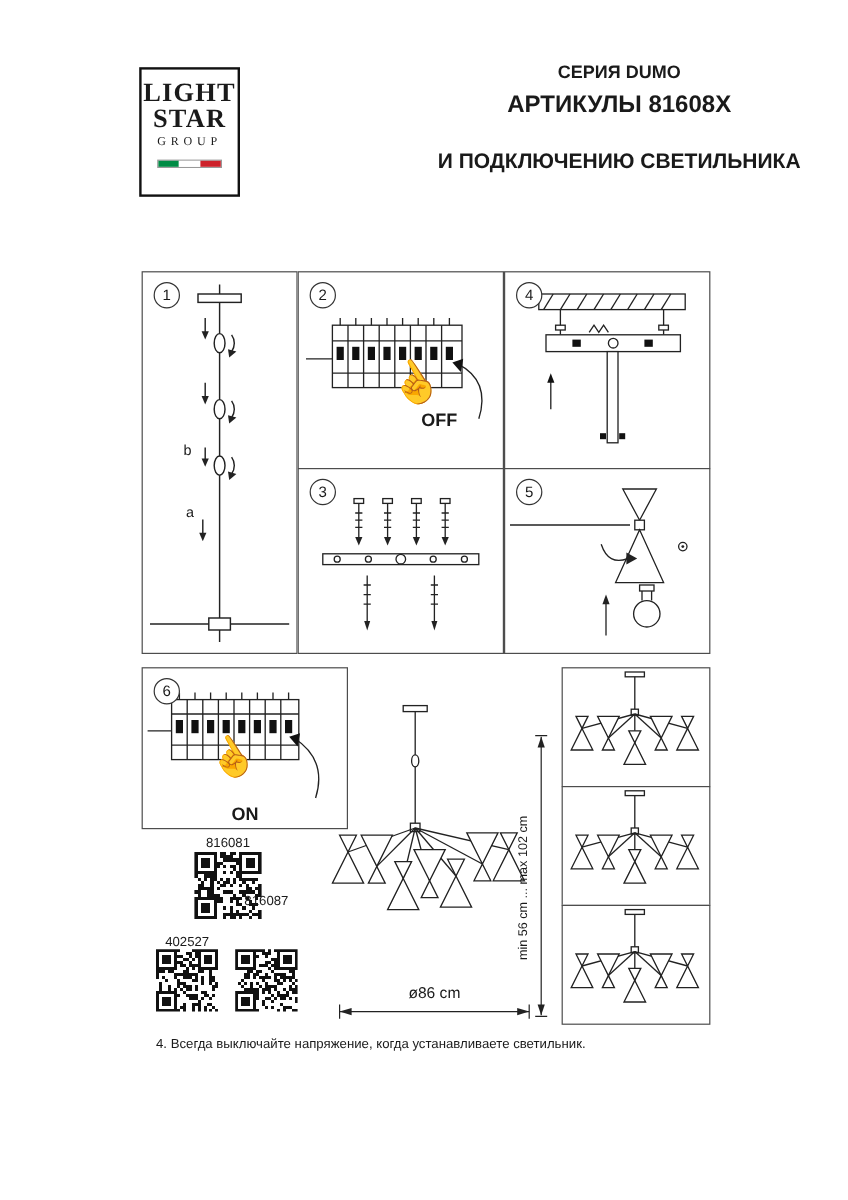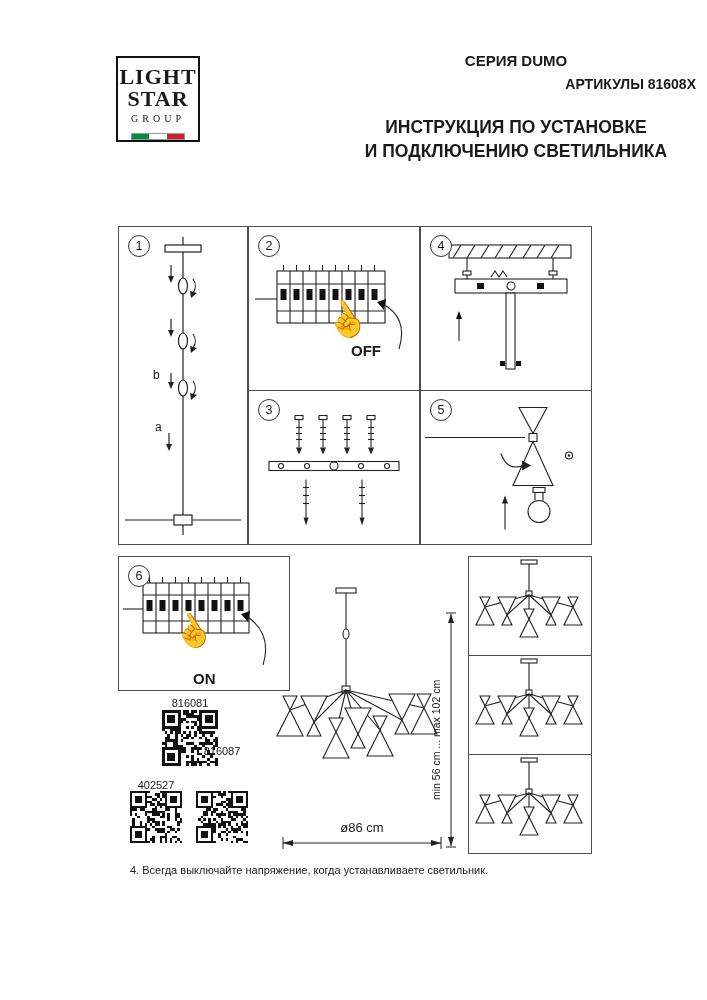"LIGHT" .logo-box { height: 86px -> 108px }
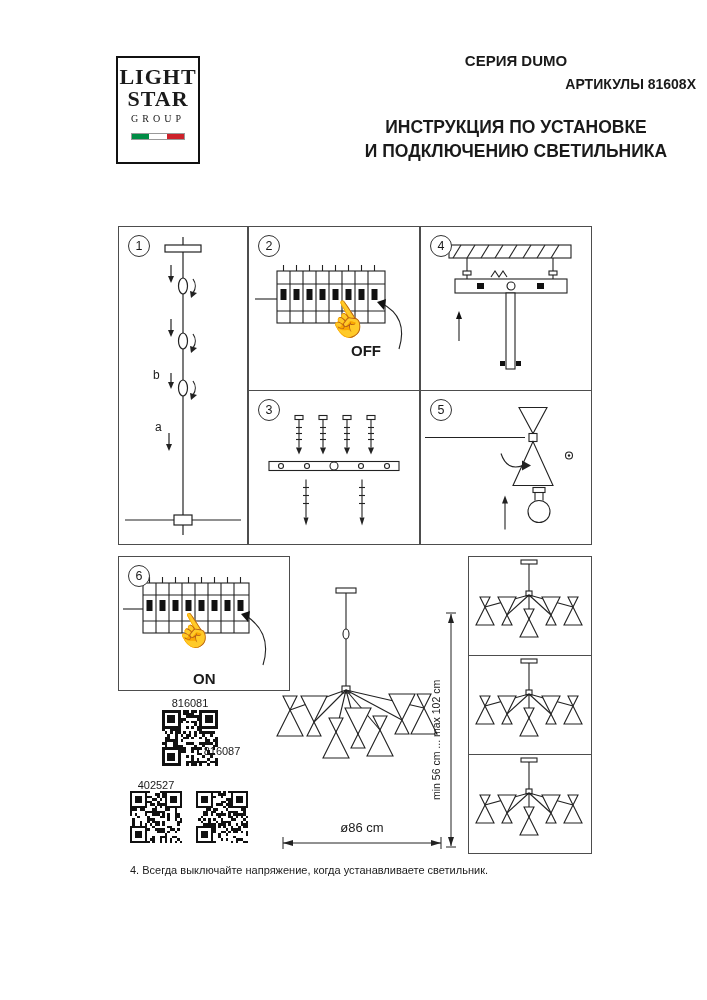"АРТИКУЛЫ 81608X" .hdr-articles { font-size: 14px -> 20px; text-align: right -> none }
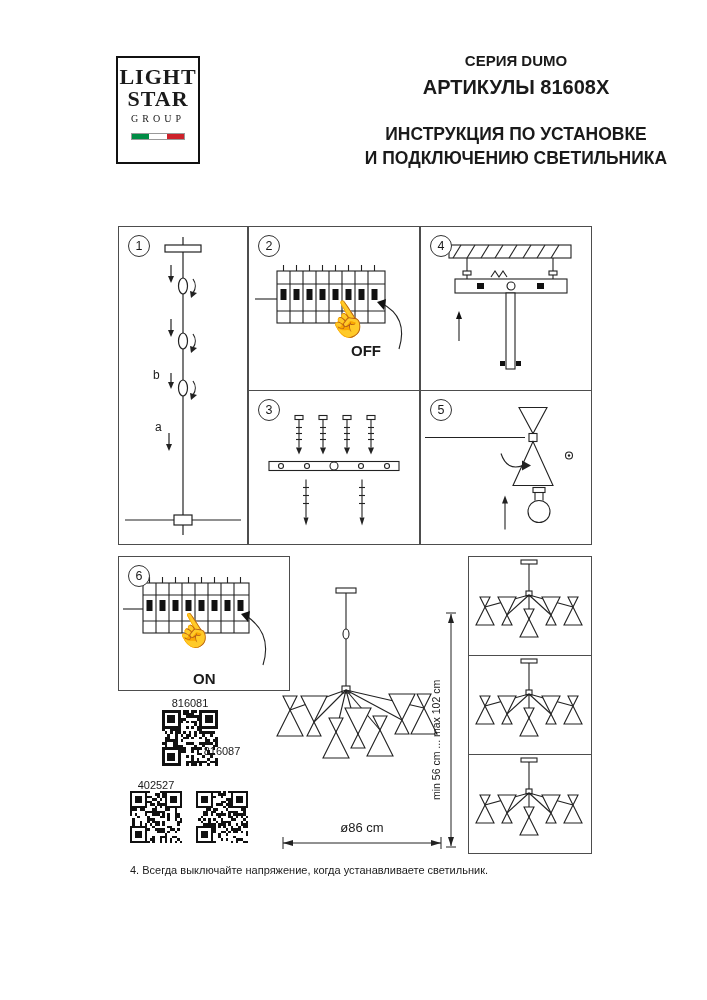"ИНСТРУКЦИЯ ПО УСТАНОВКЕ" div { html: <div>ИНСТРУКЦИЯ ПО УСТАНОВКЕ</div> -> none }
